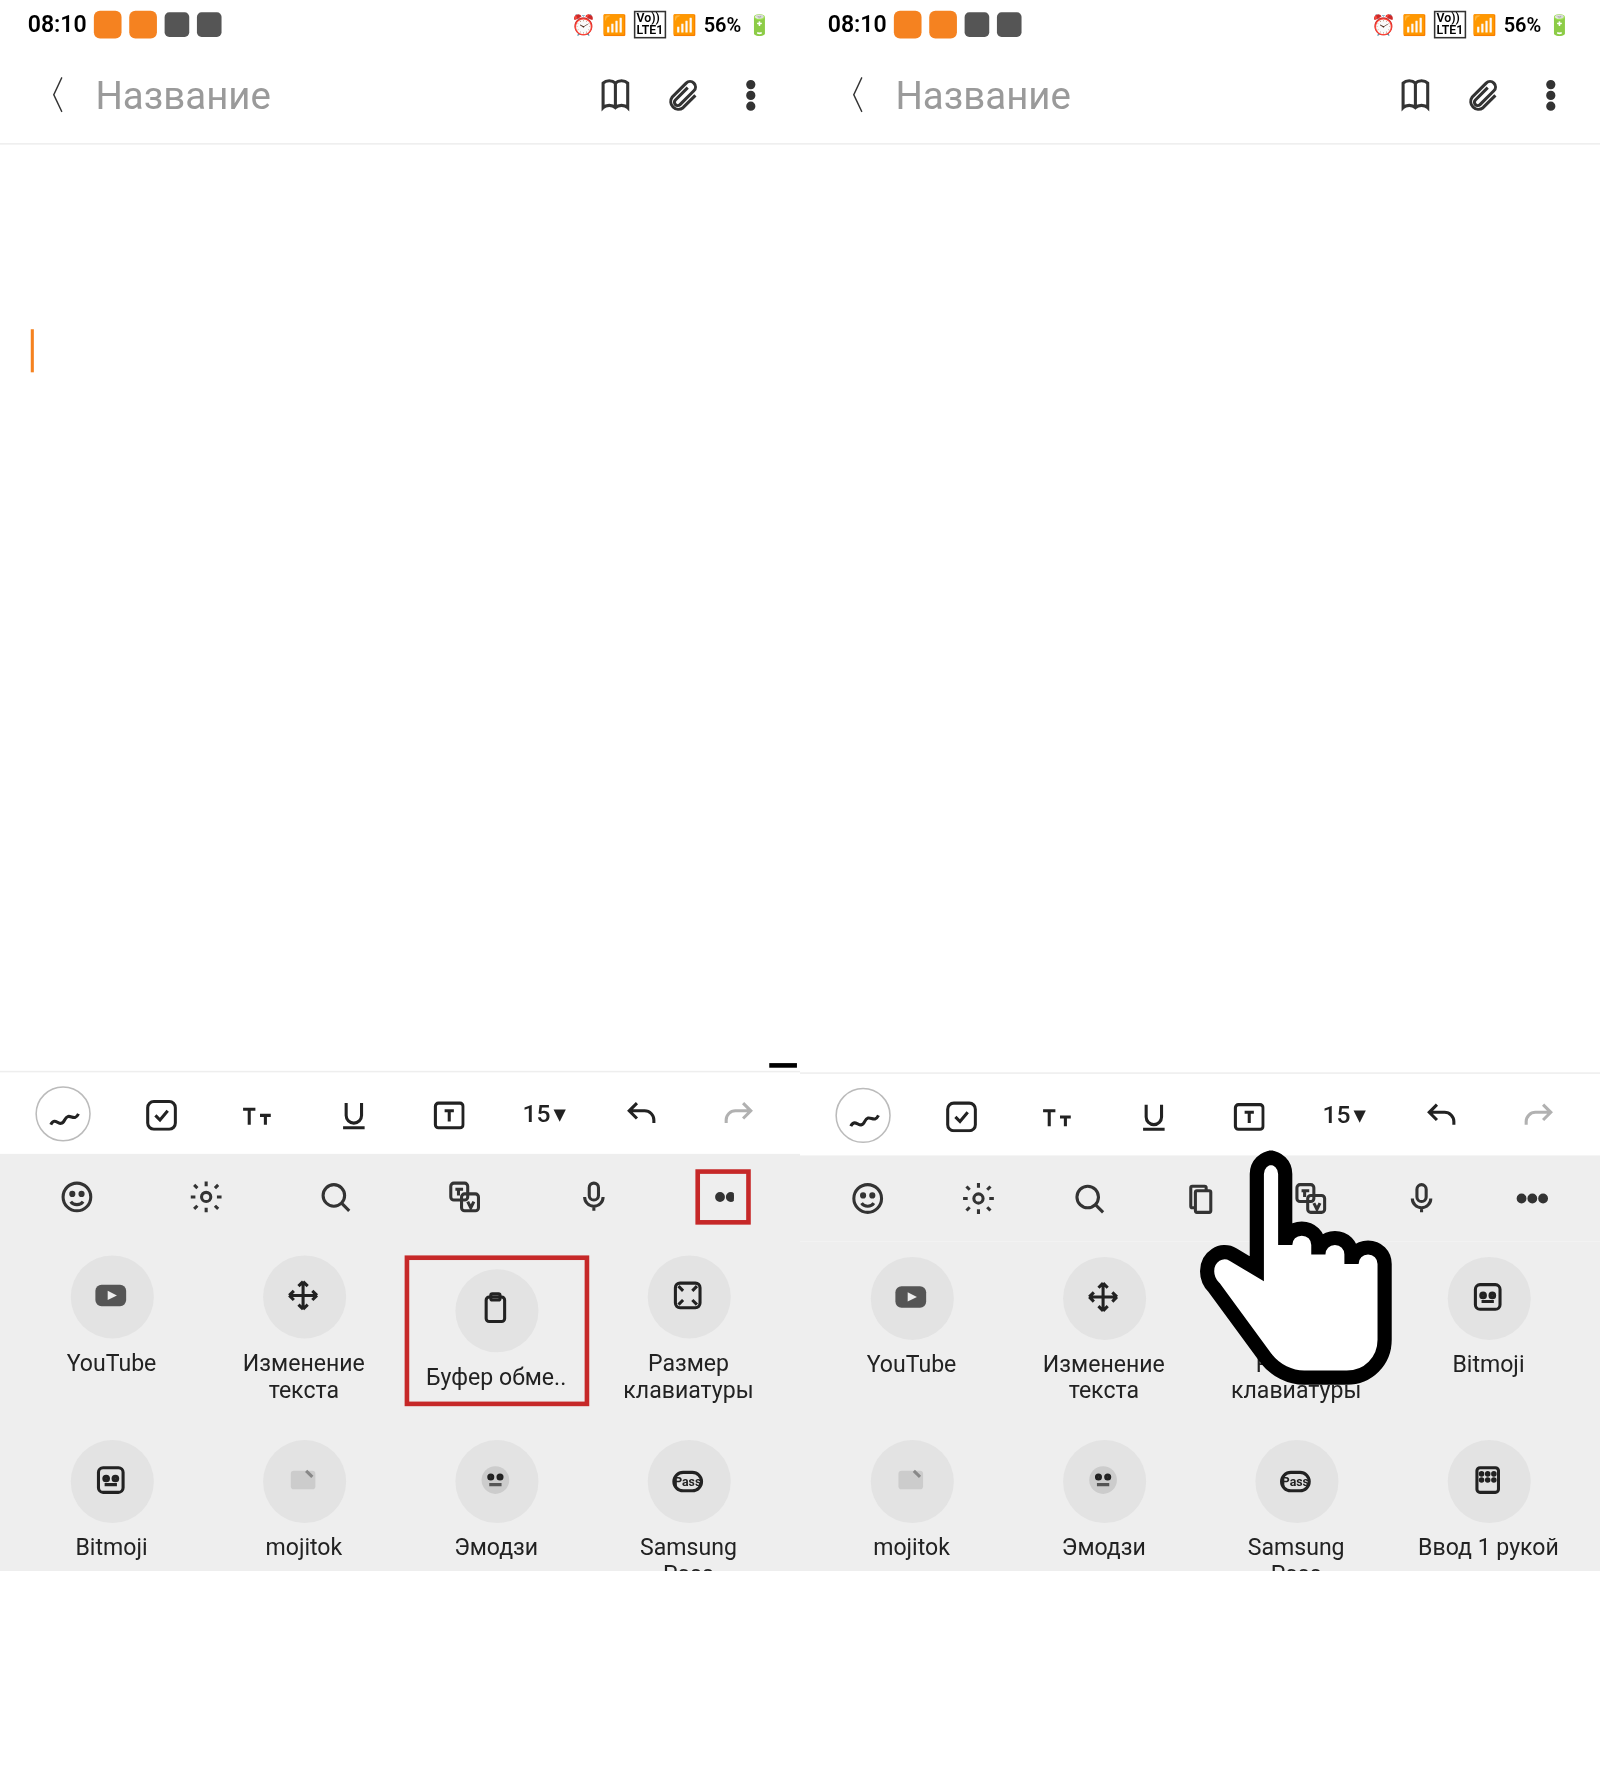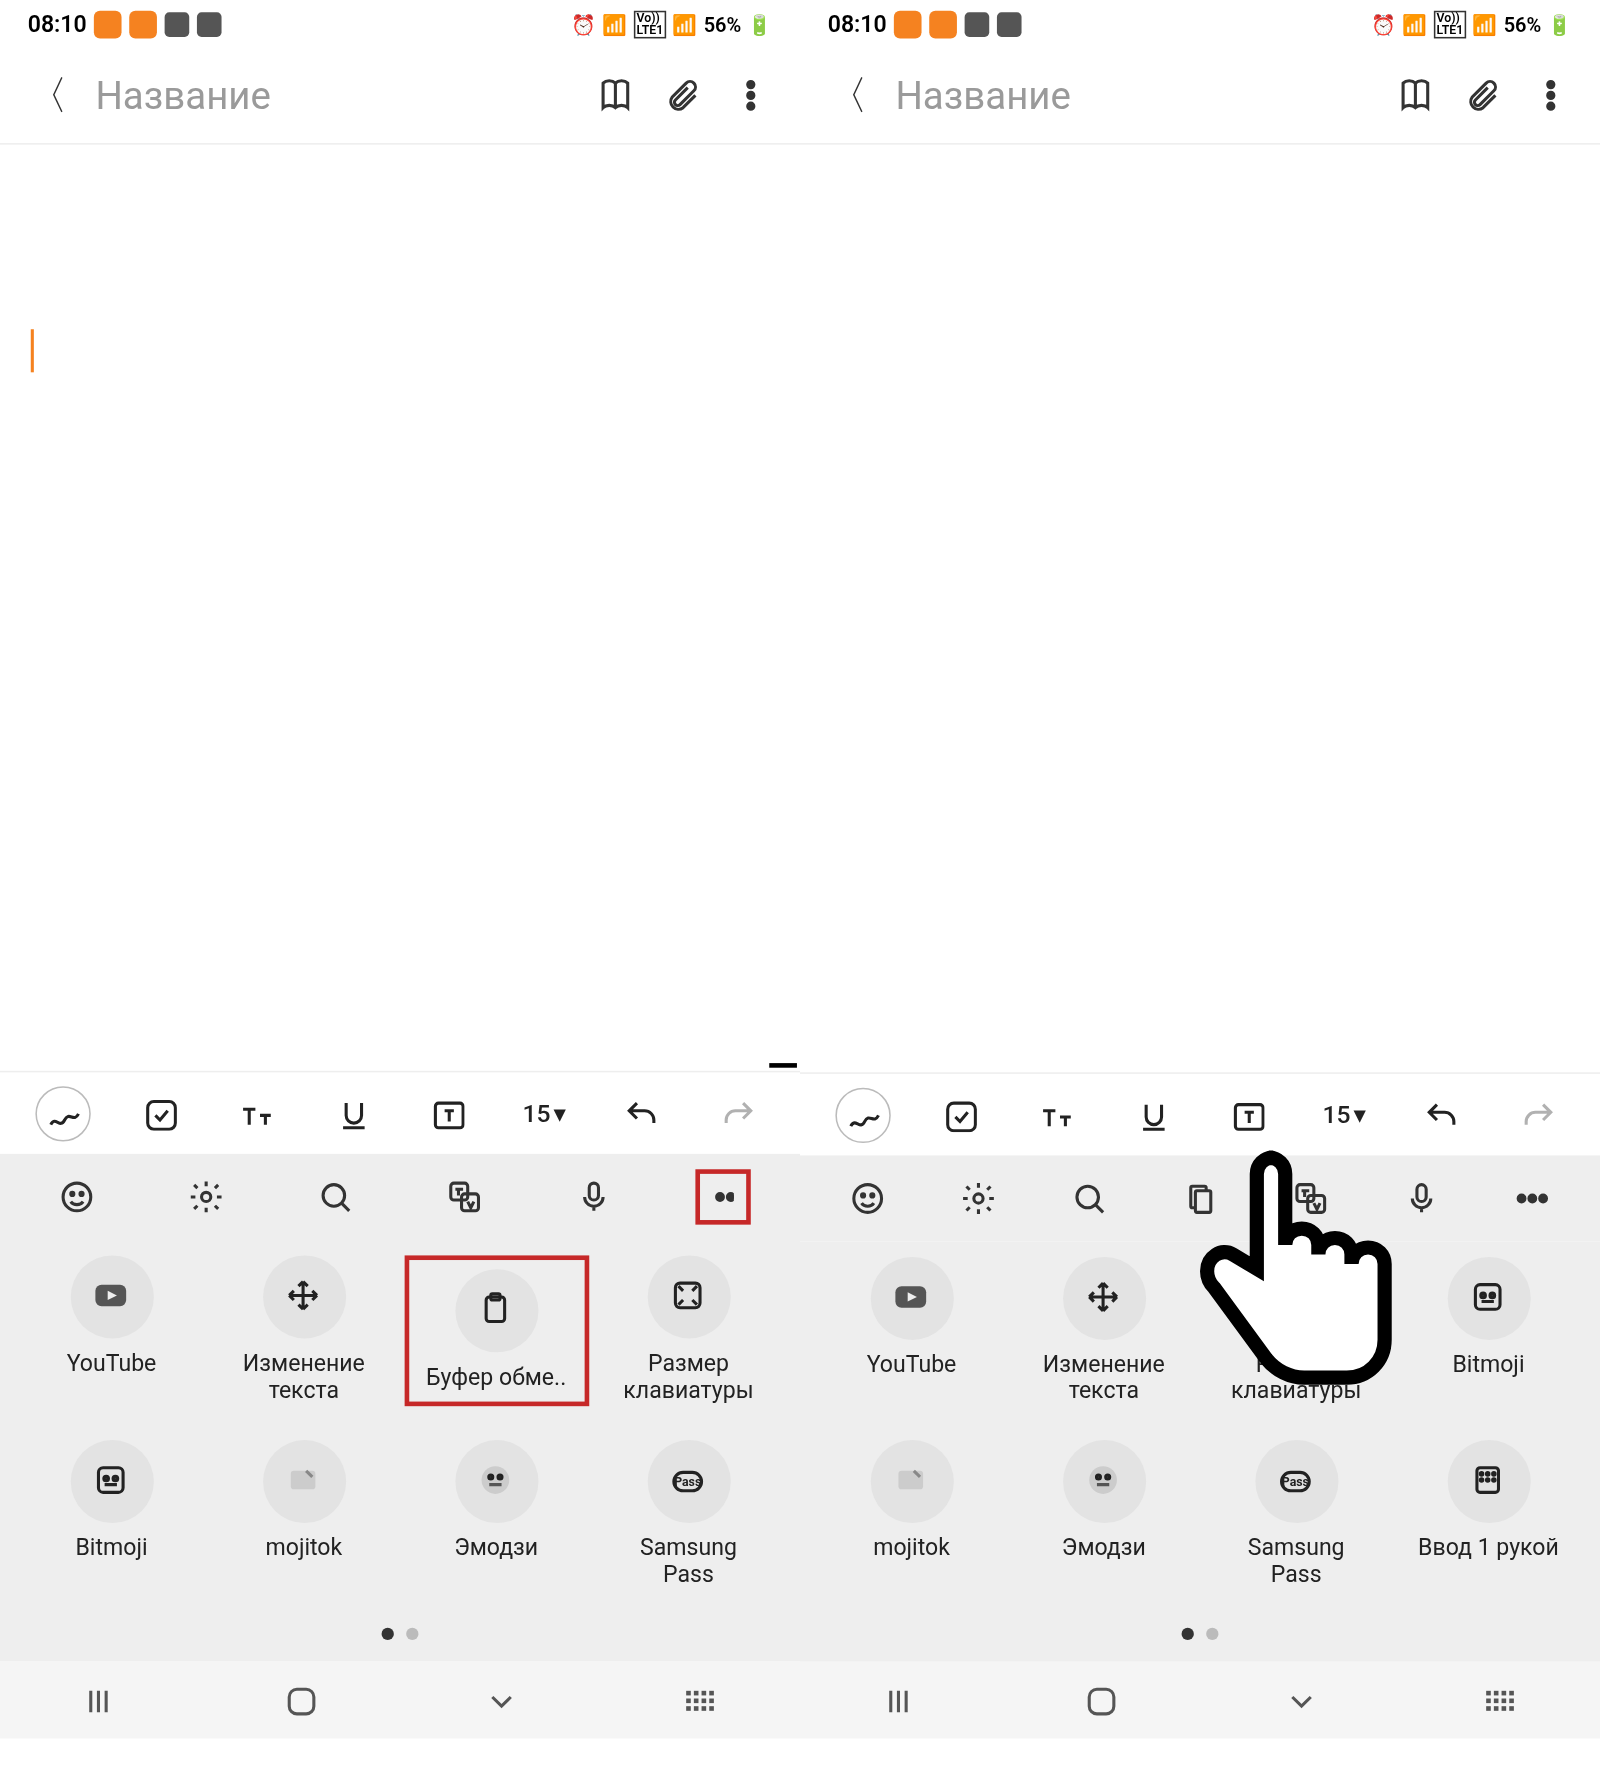"08:10" .screen-wrap { height: 1774px -> 1571px }
